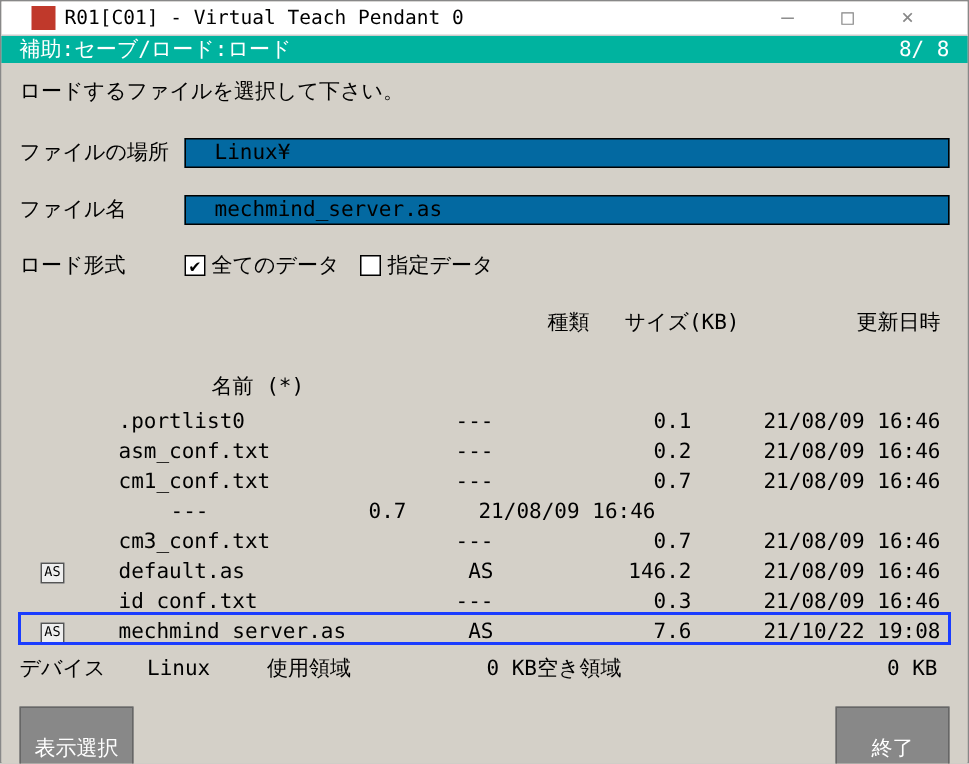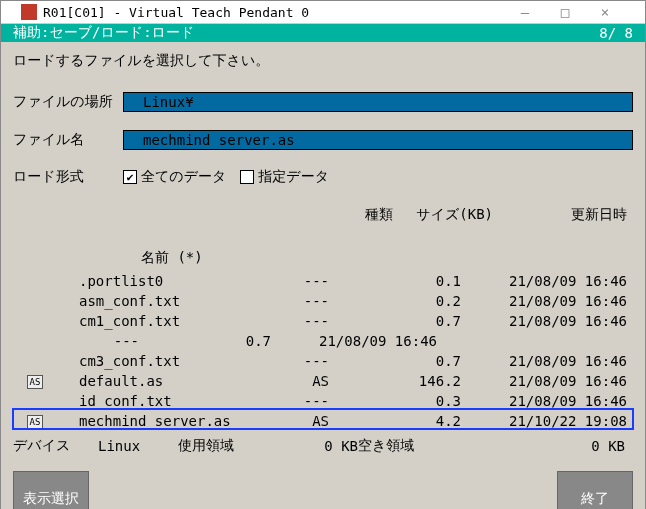"4.2" span.file-size { text: 4.2 -> 7.6 }
